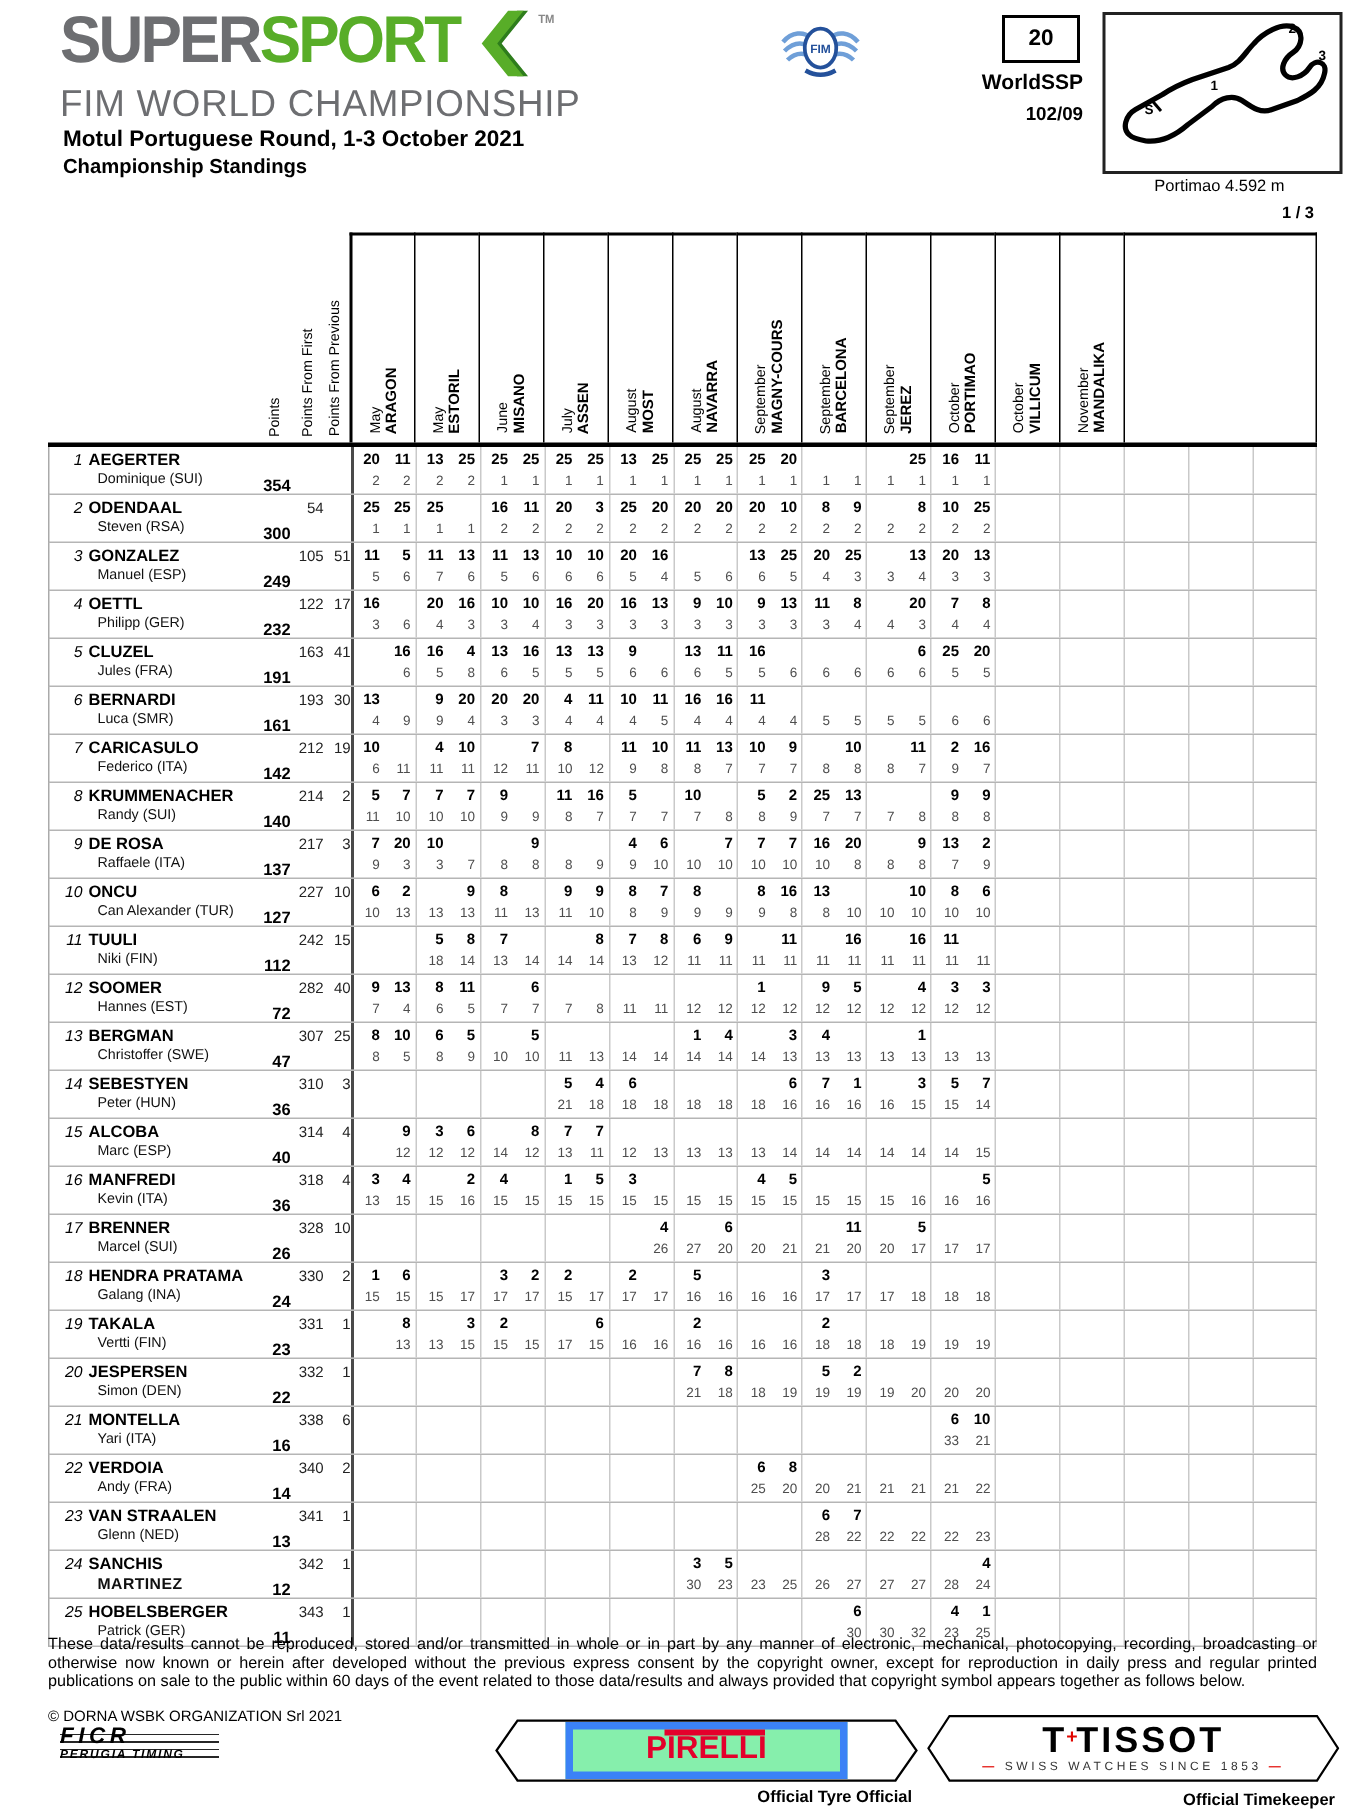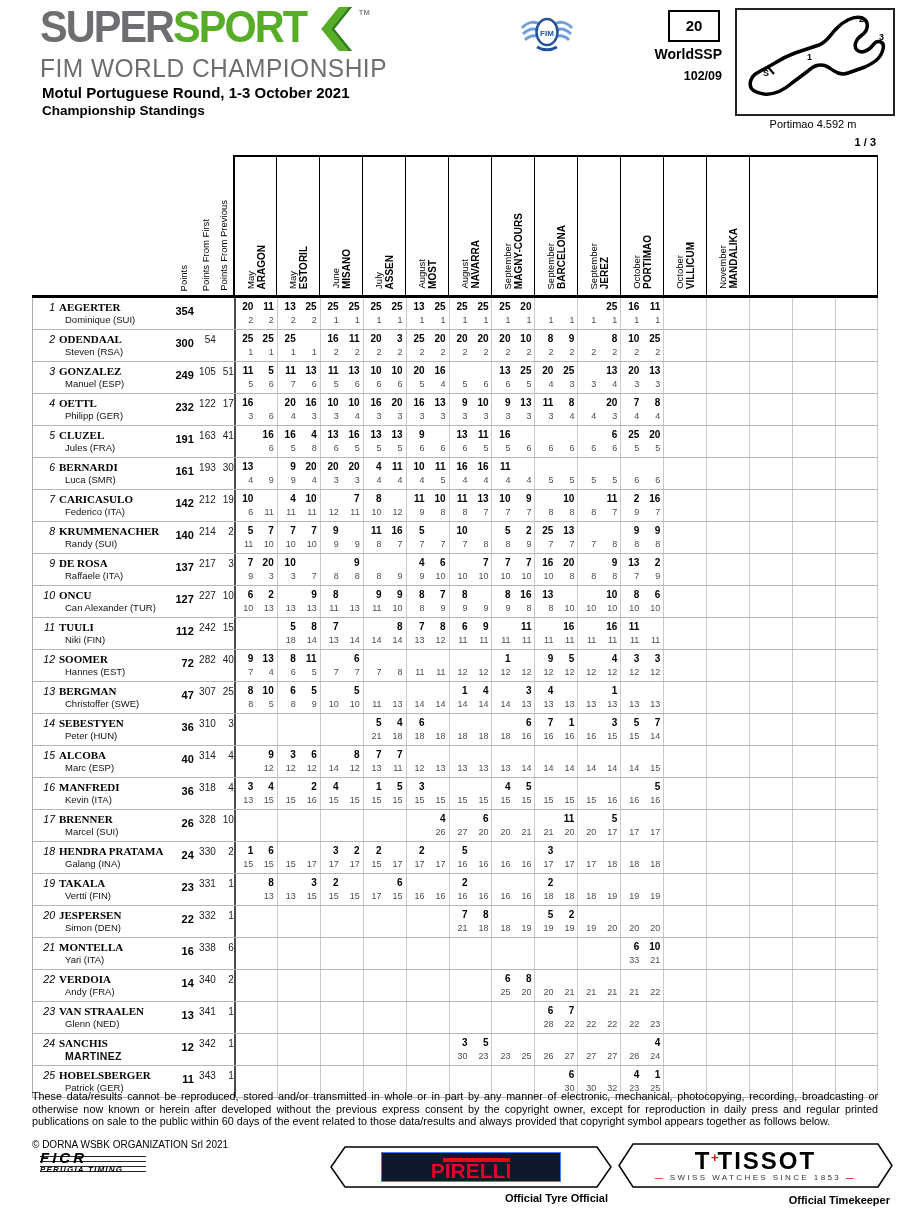"AEGERTER" .surname { font-family: Liberation Serif, serif -> none }
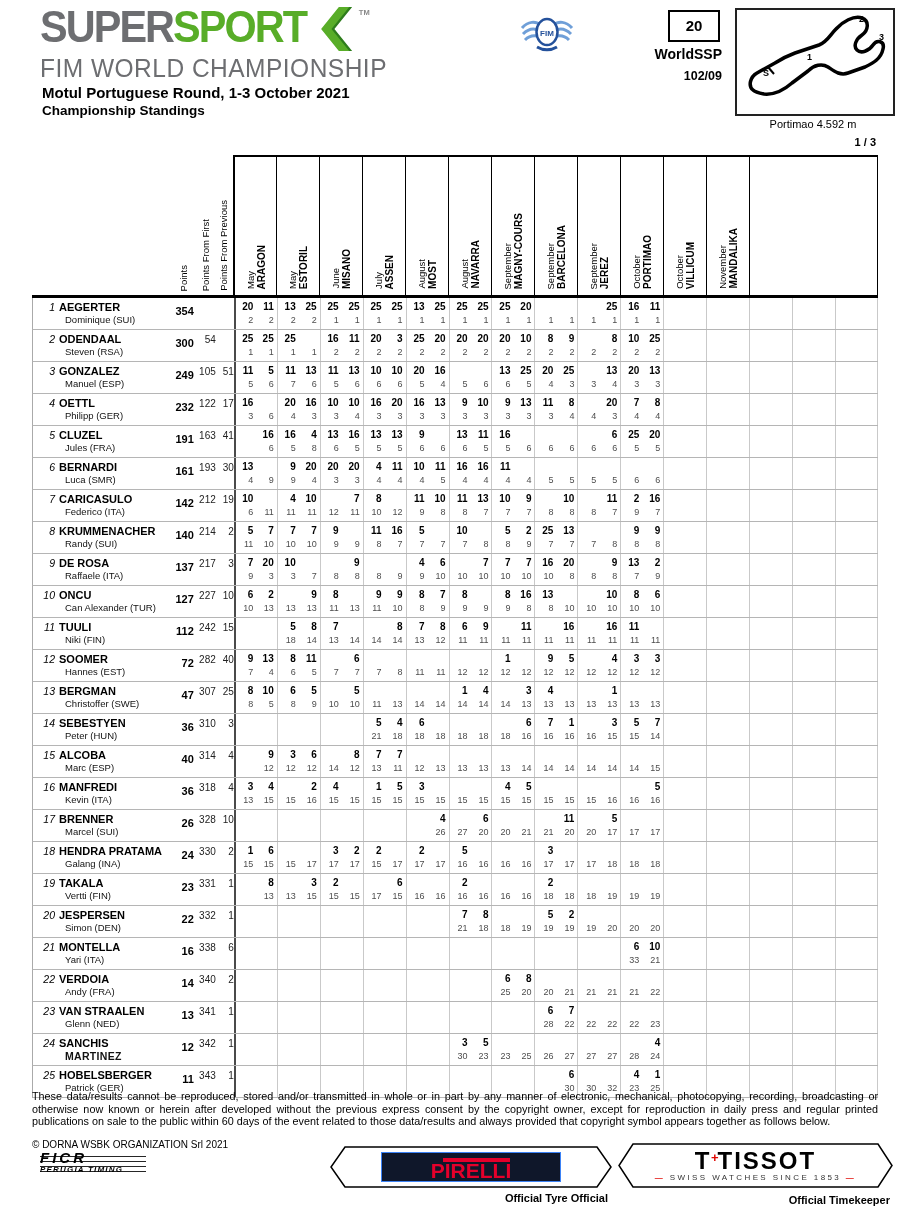"354" .c-pts { padding-top: 7px -> 20px }
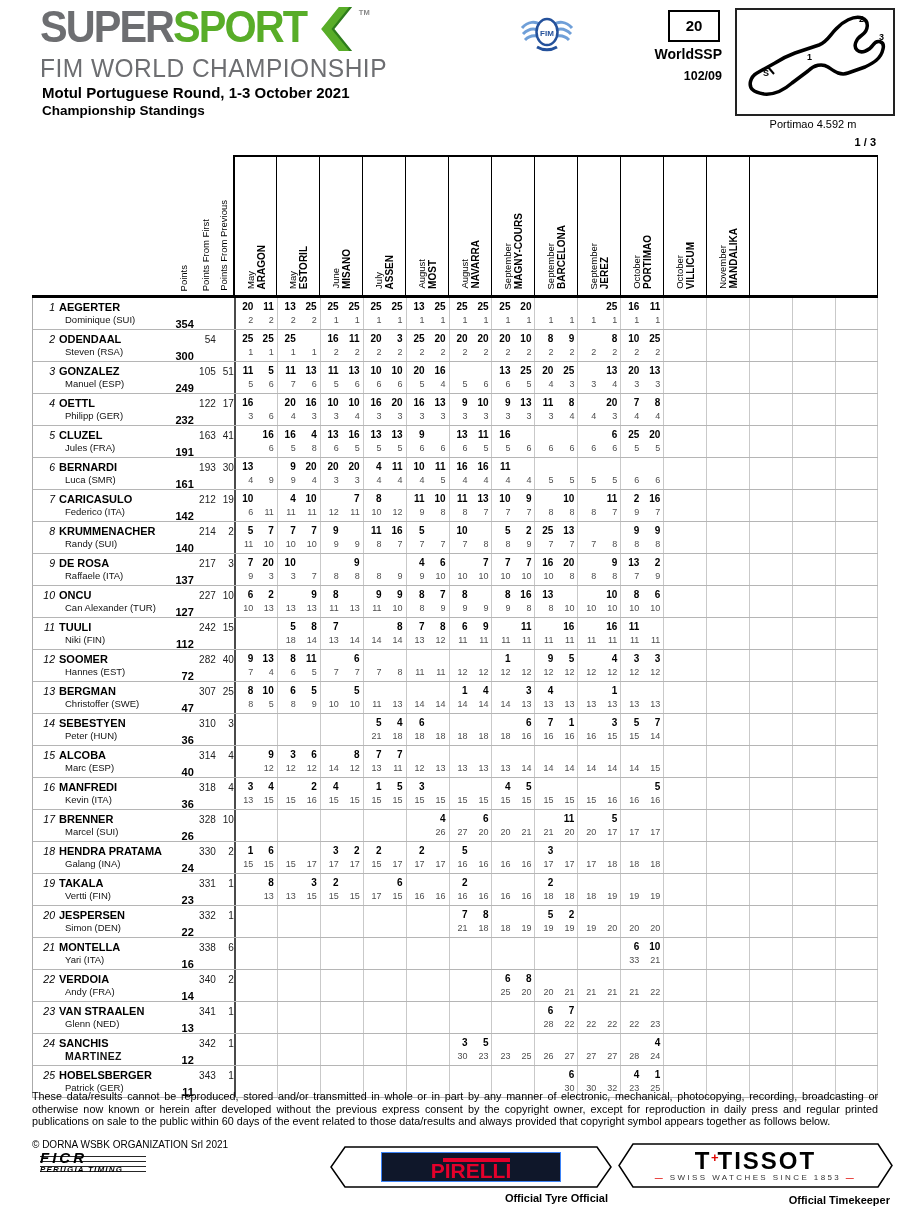"PIRELLI" .pirelli-box { align-items: flex-end -> flex-start; background: #0f172a -> #86efac; border: 1px solid #3b82f6 -> 5px solid #3b82f6 }
